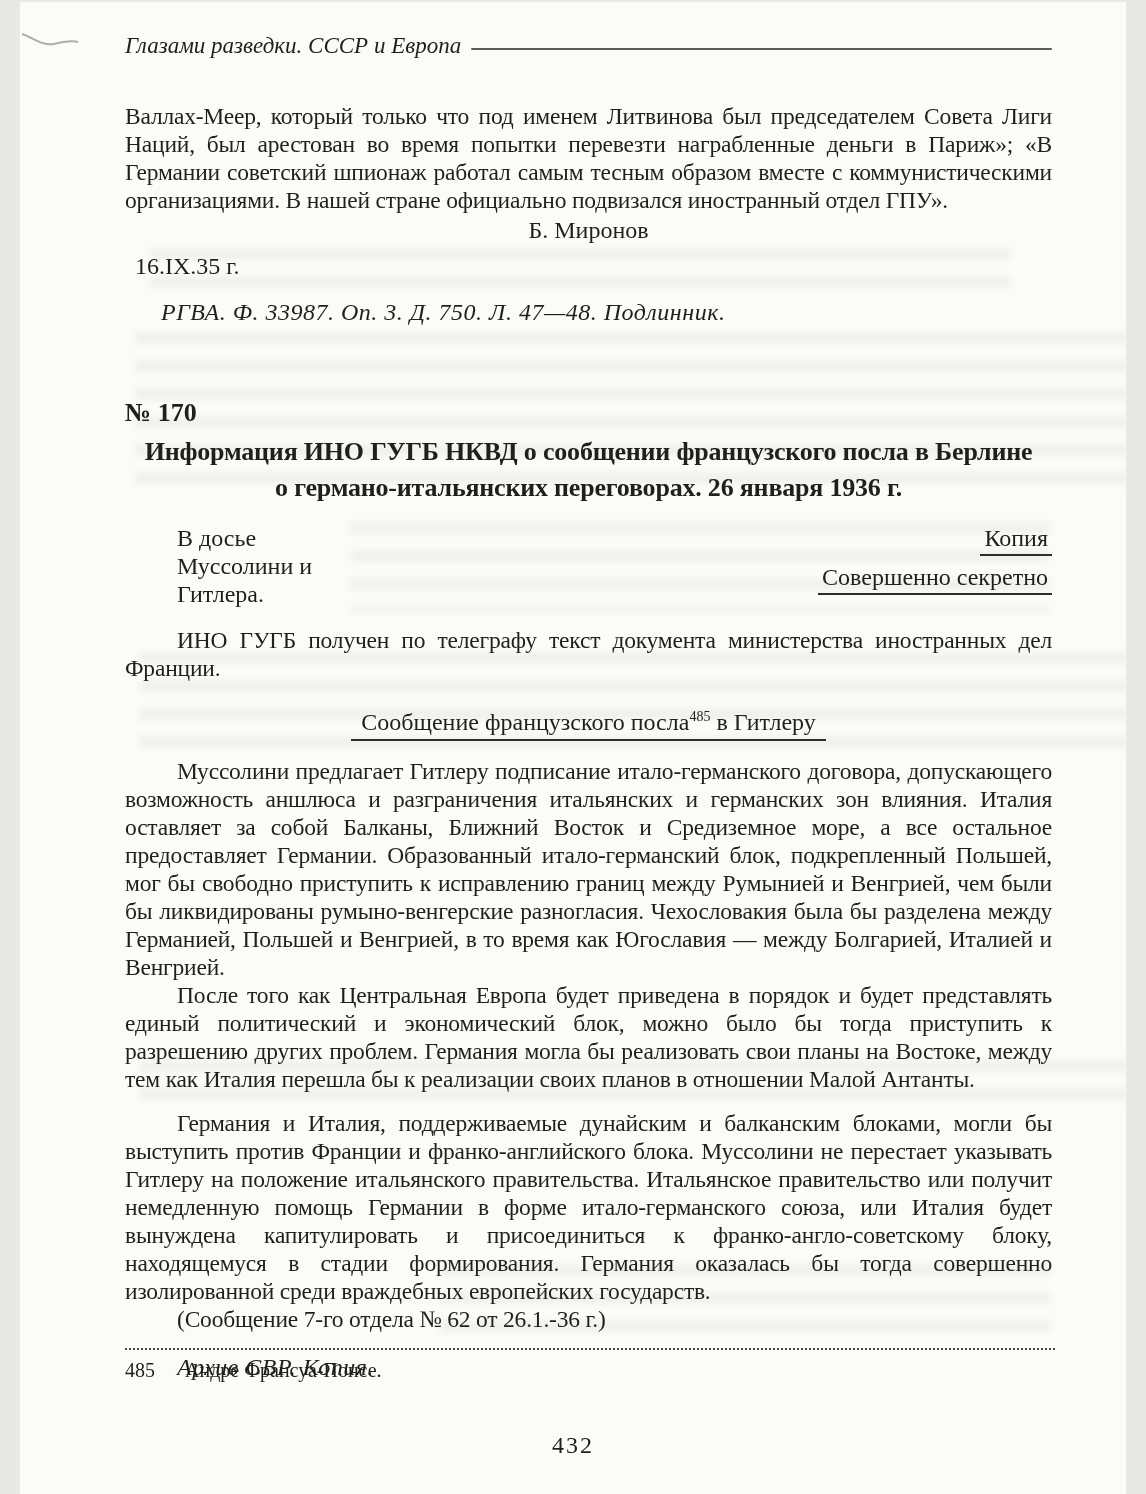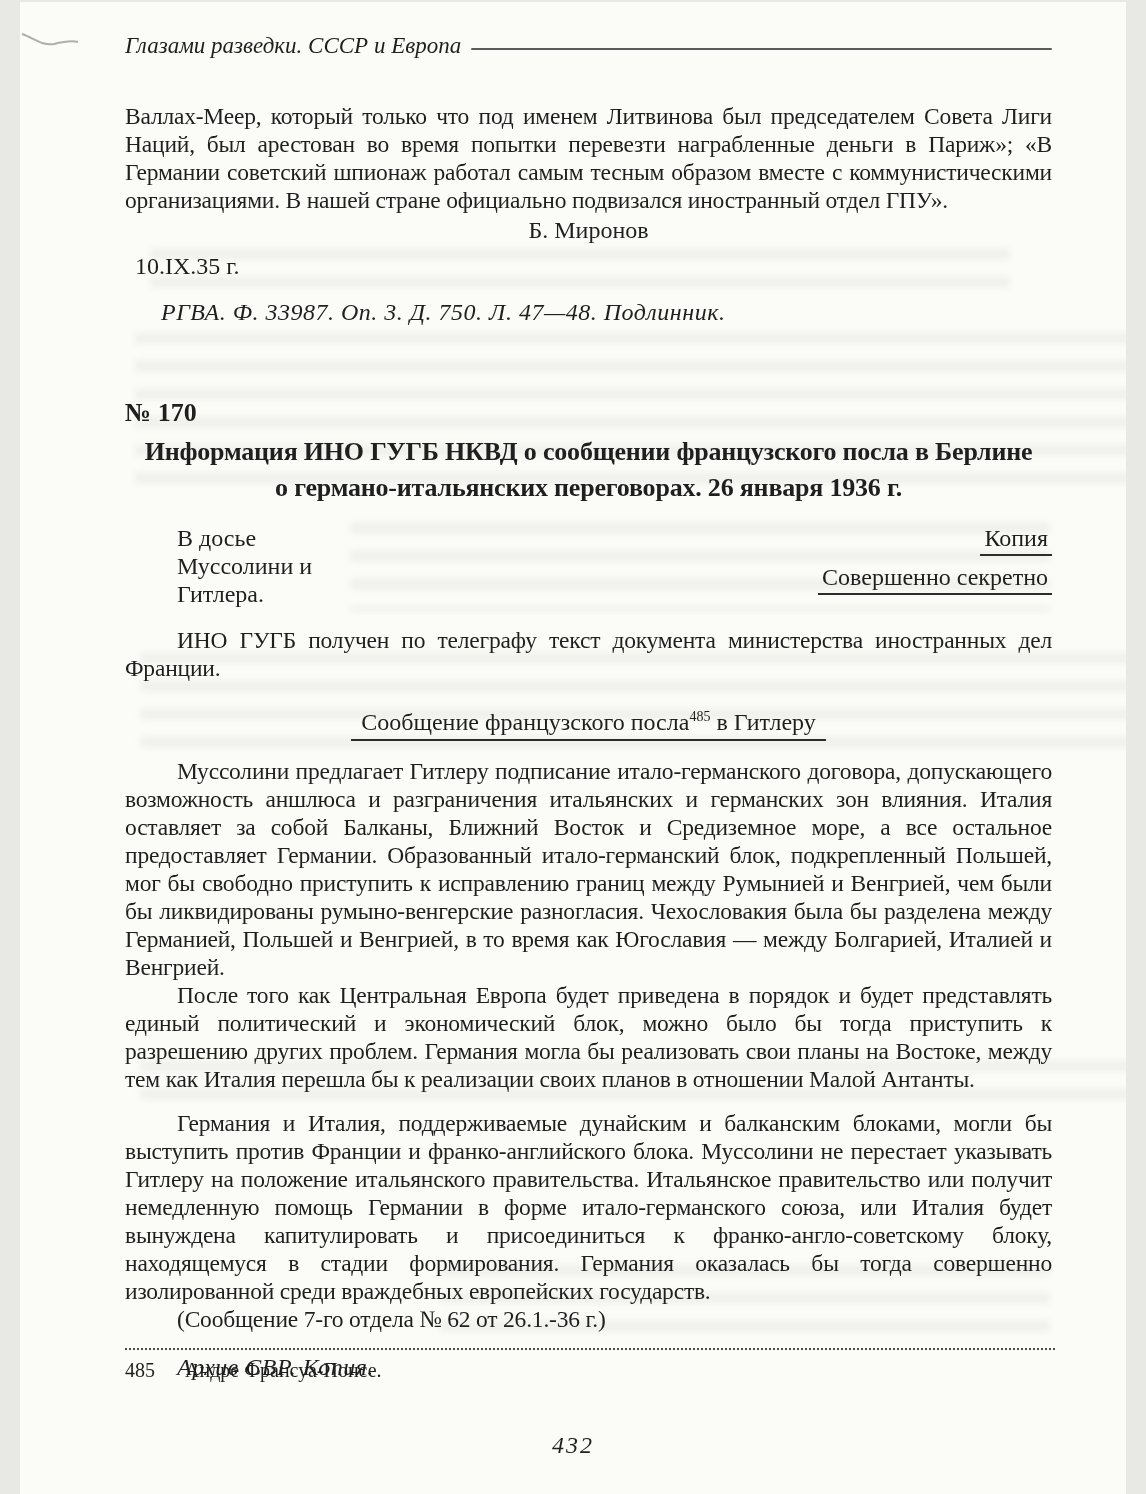"10.IX.35 г." p.doc-date { text: 10.IX.35 -> 16.IX.35 }
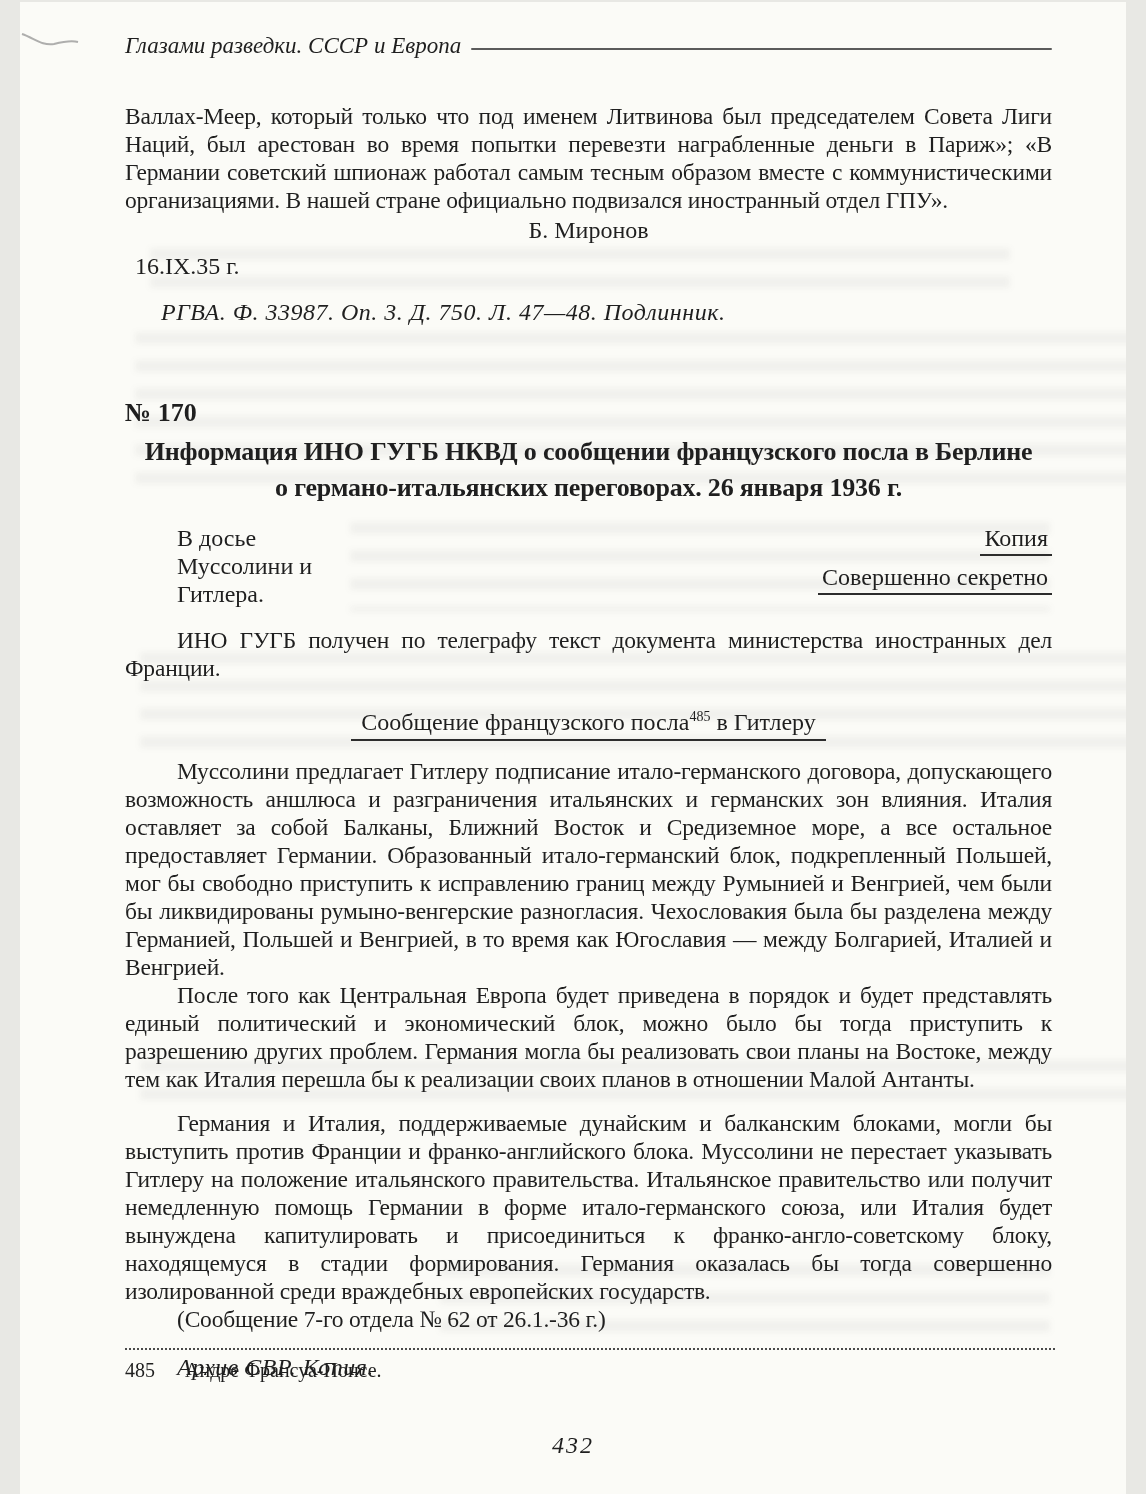"432" .page-number { font-style: italic -> none }
